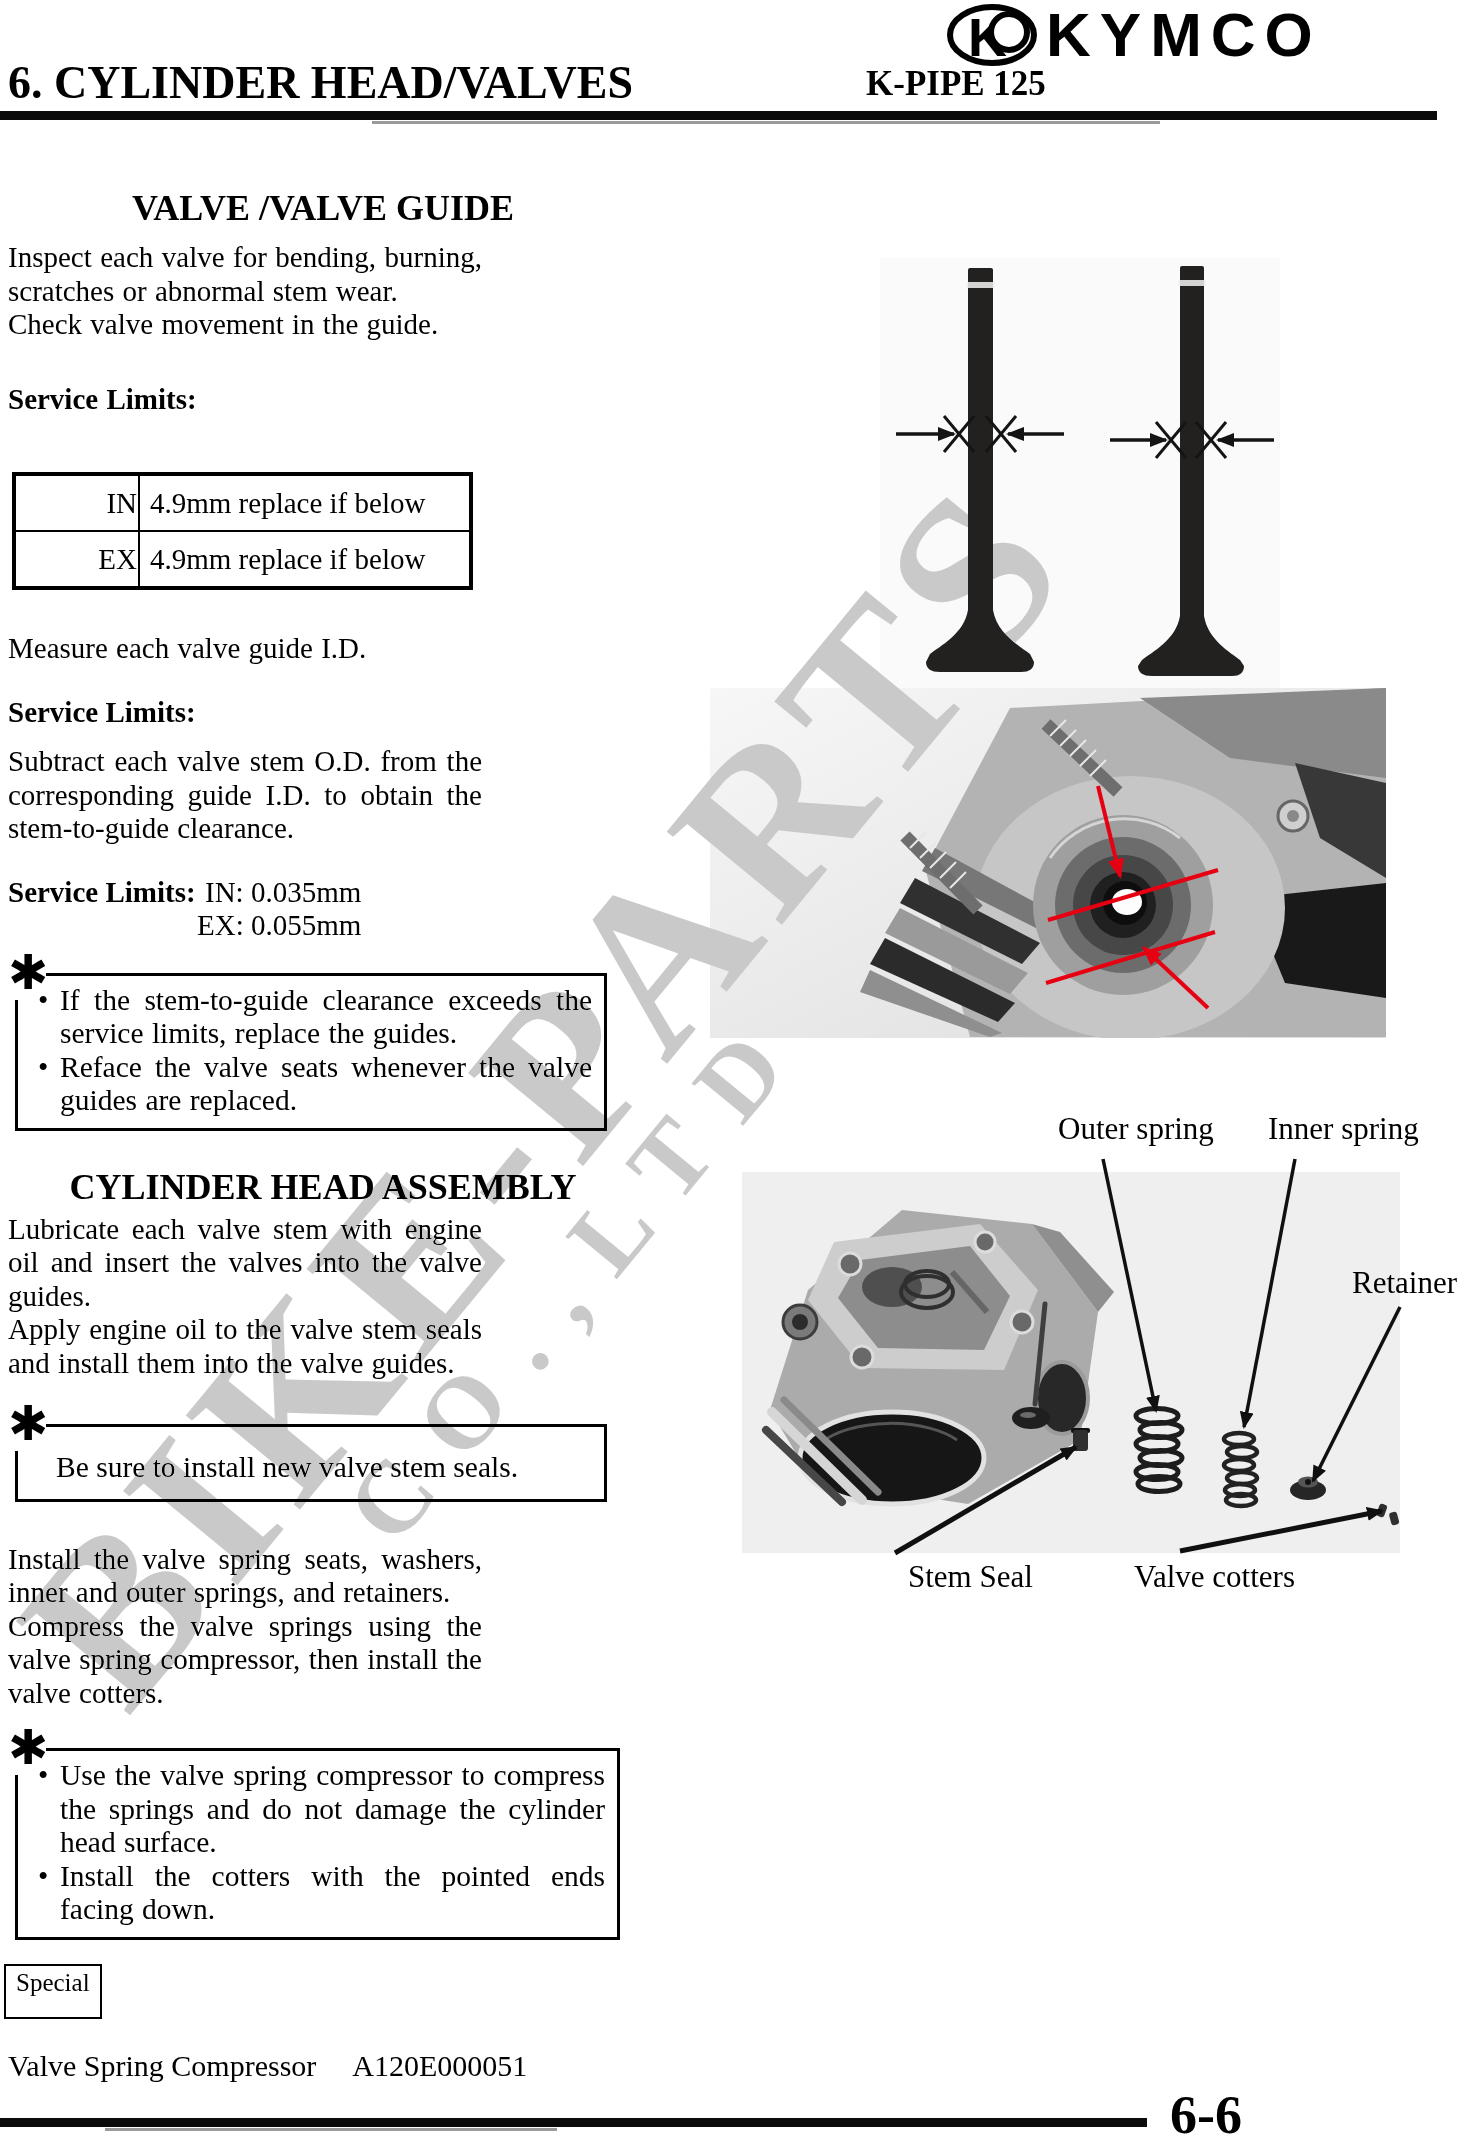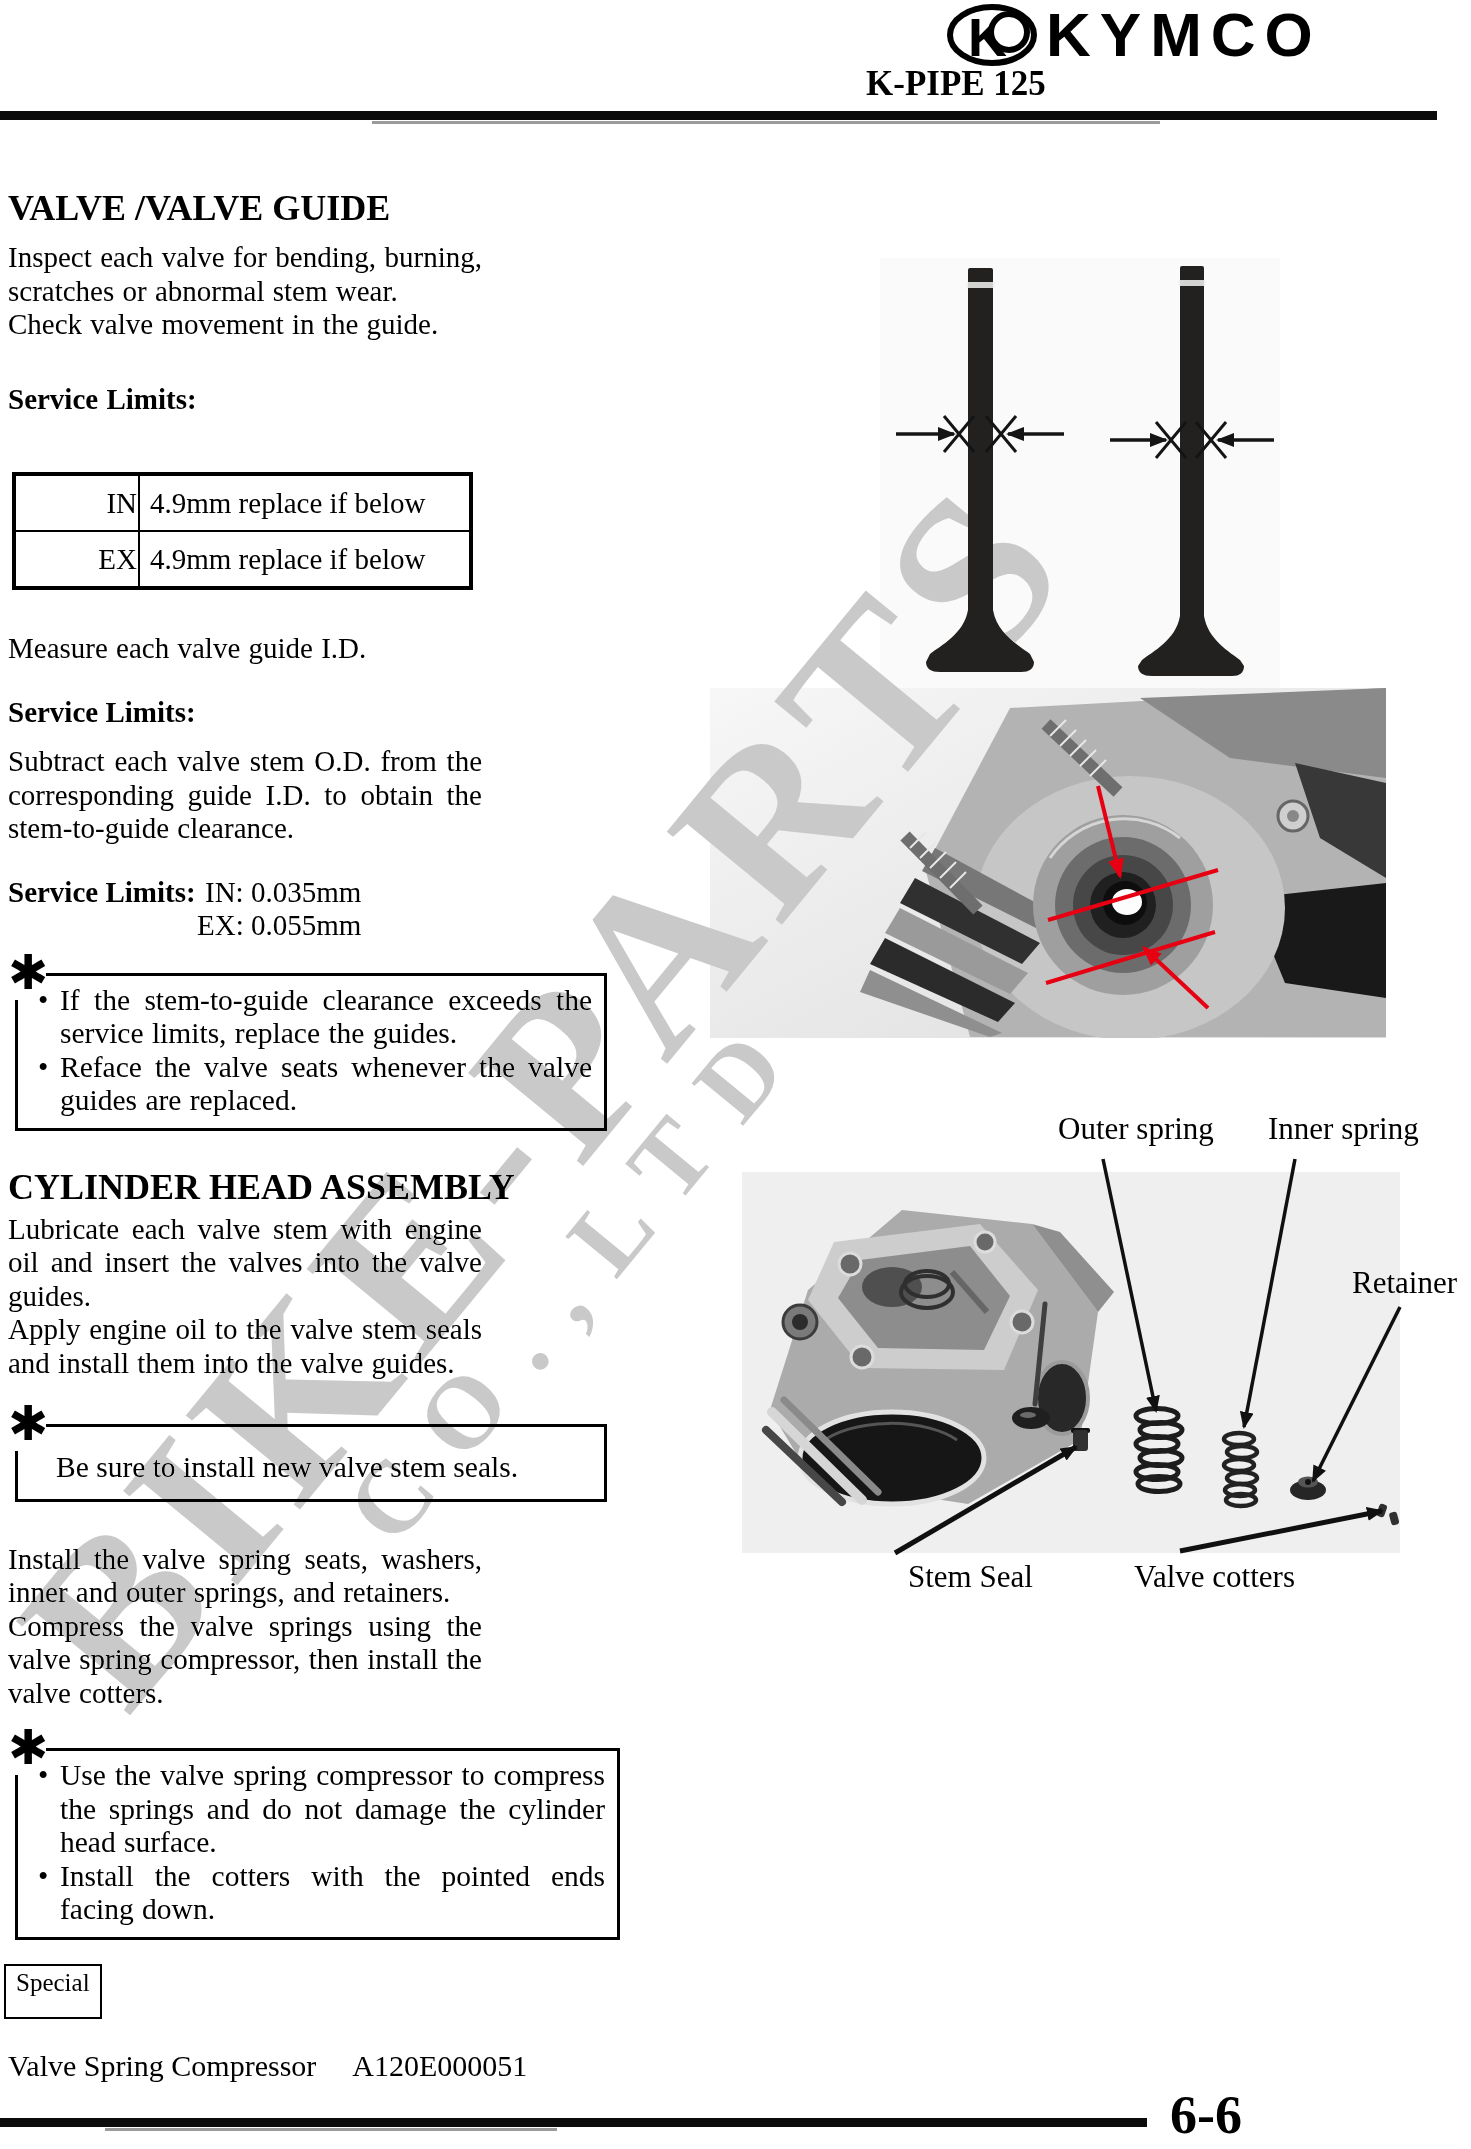"6. CYLINDER HEAD/VALVES" div.chapter-title { html: none -> <div>6. CYLINDER HEAD/VALVES</div> }
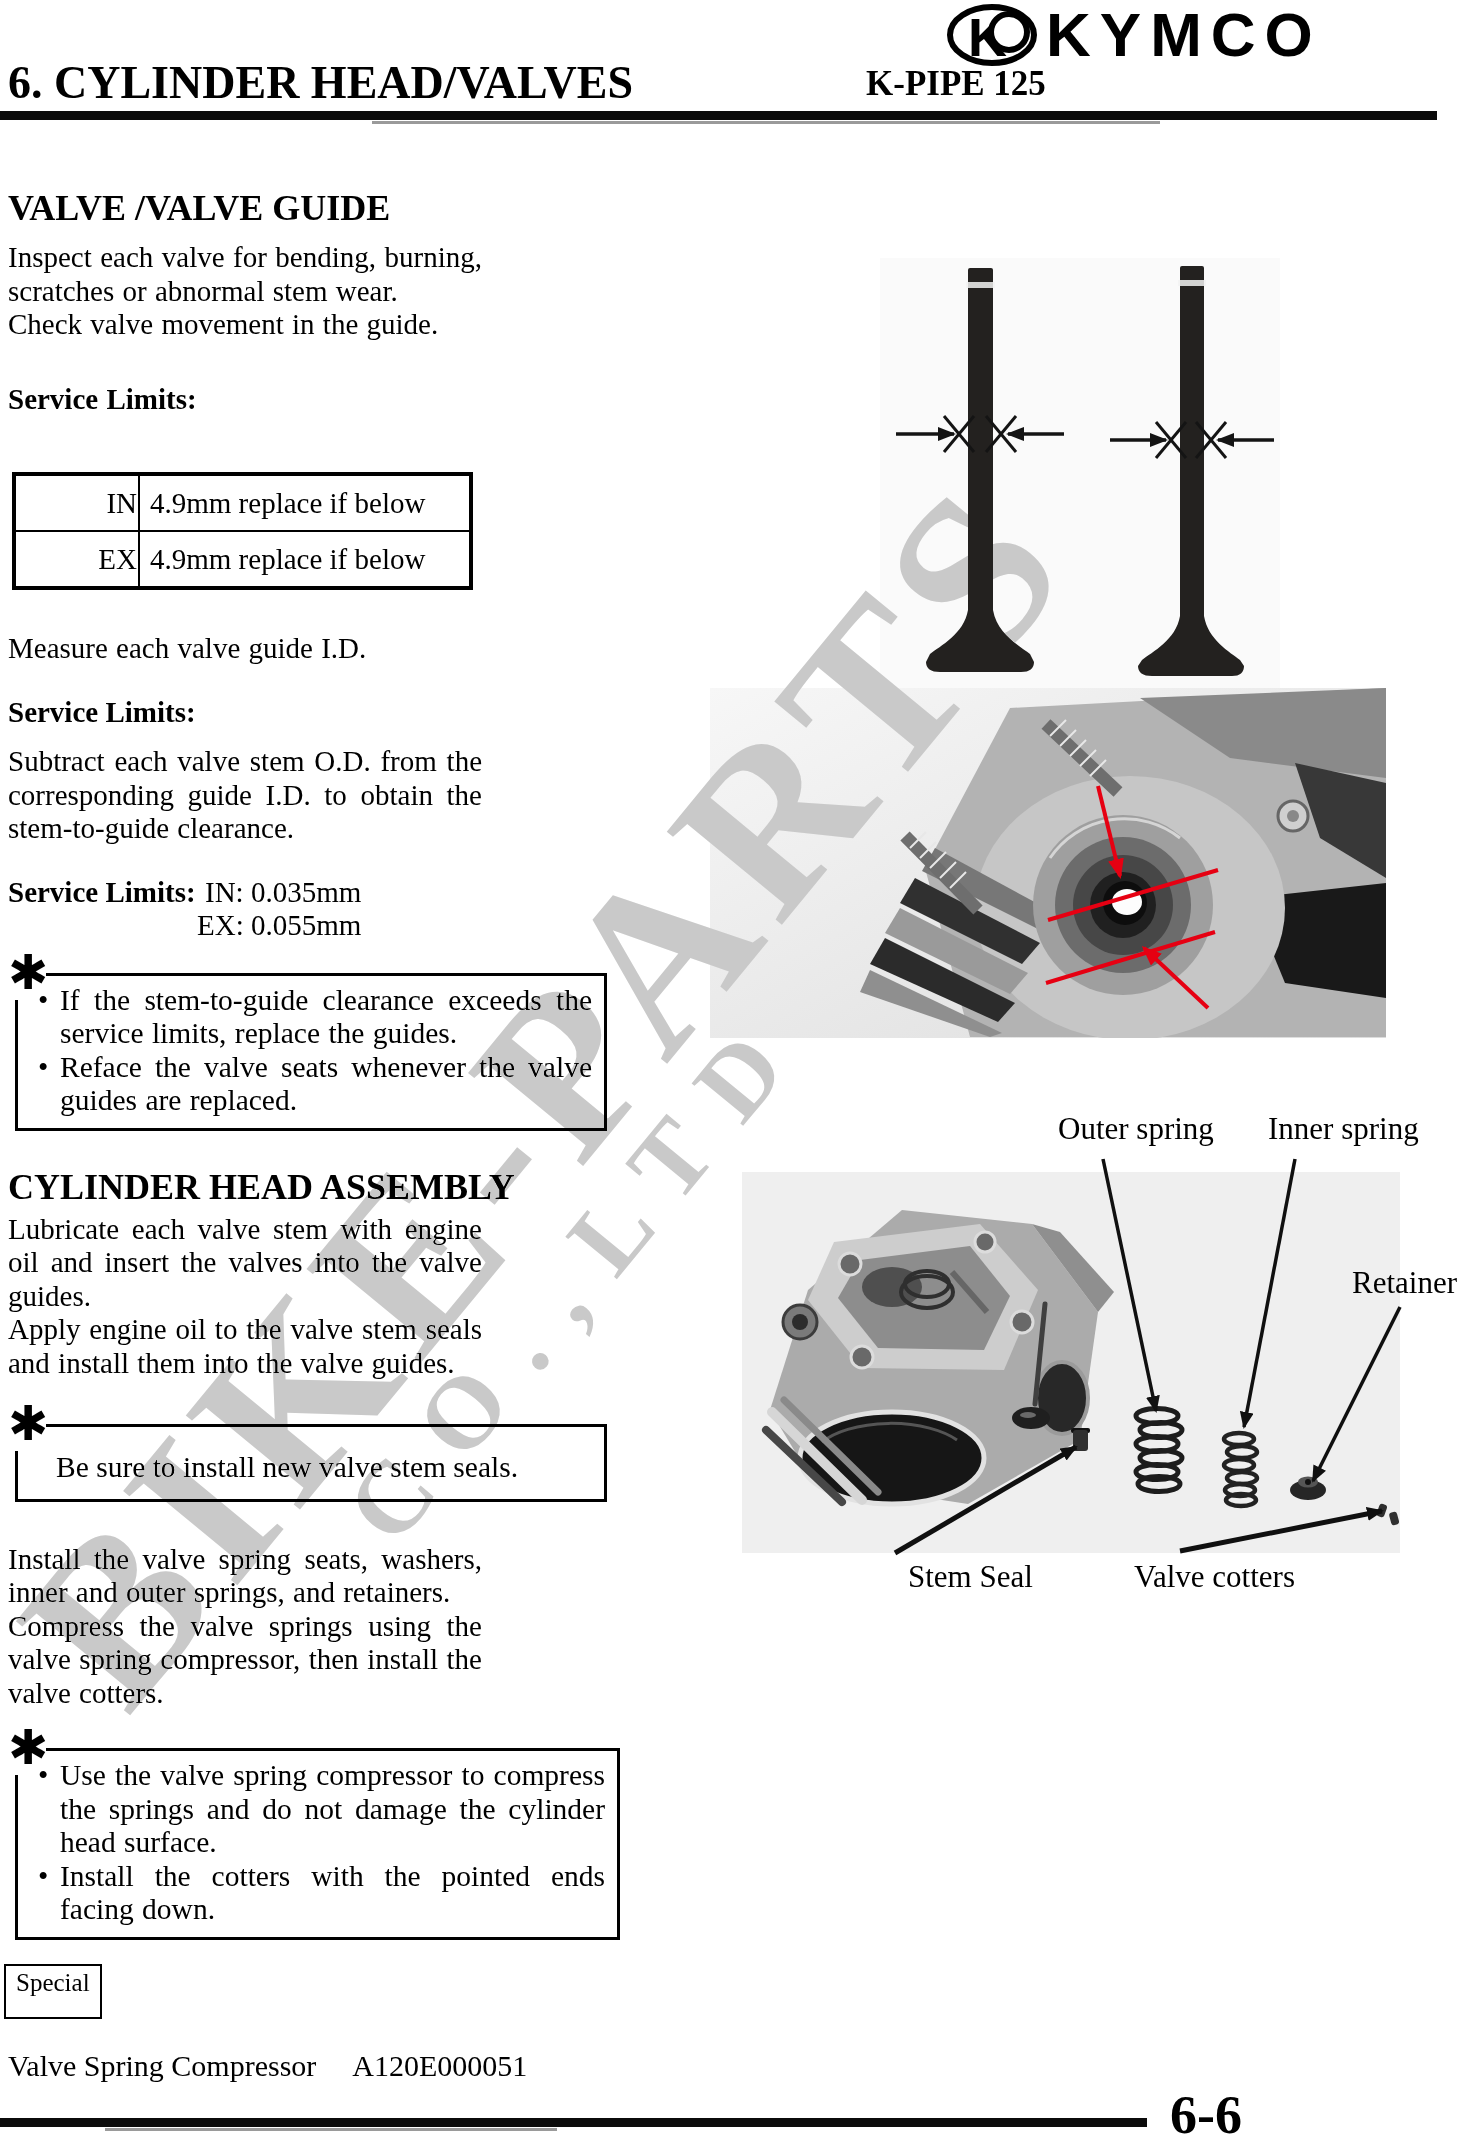"VALVE /VALVE GUIDE" .h2 { text-align: none -> center }
